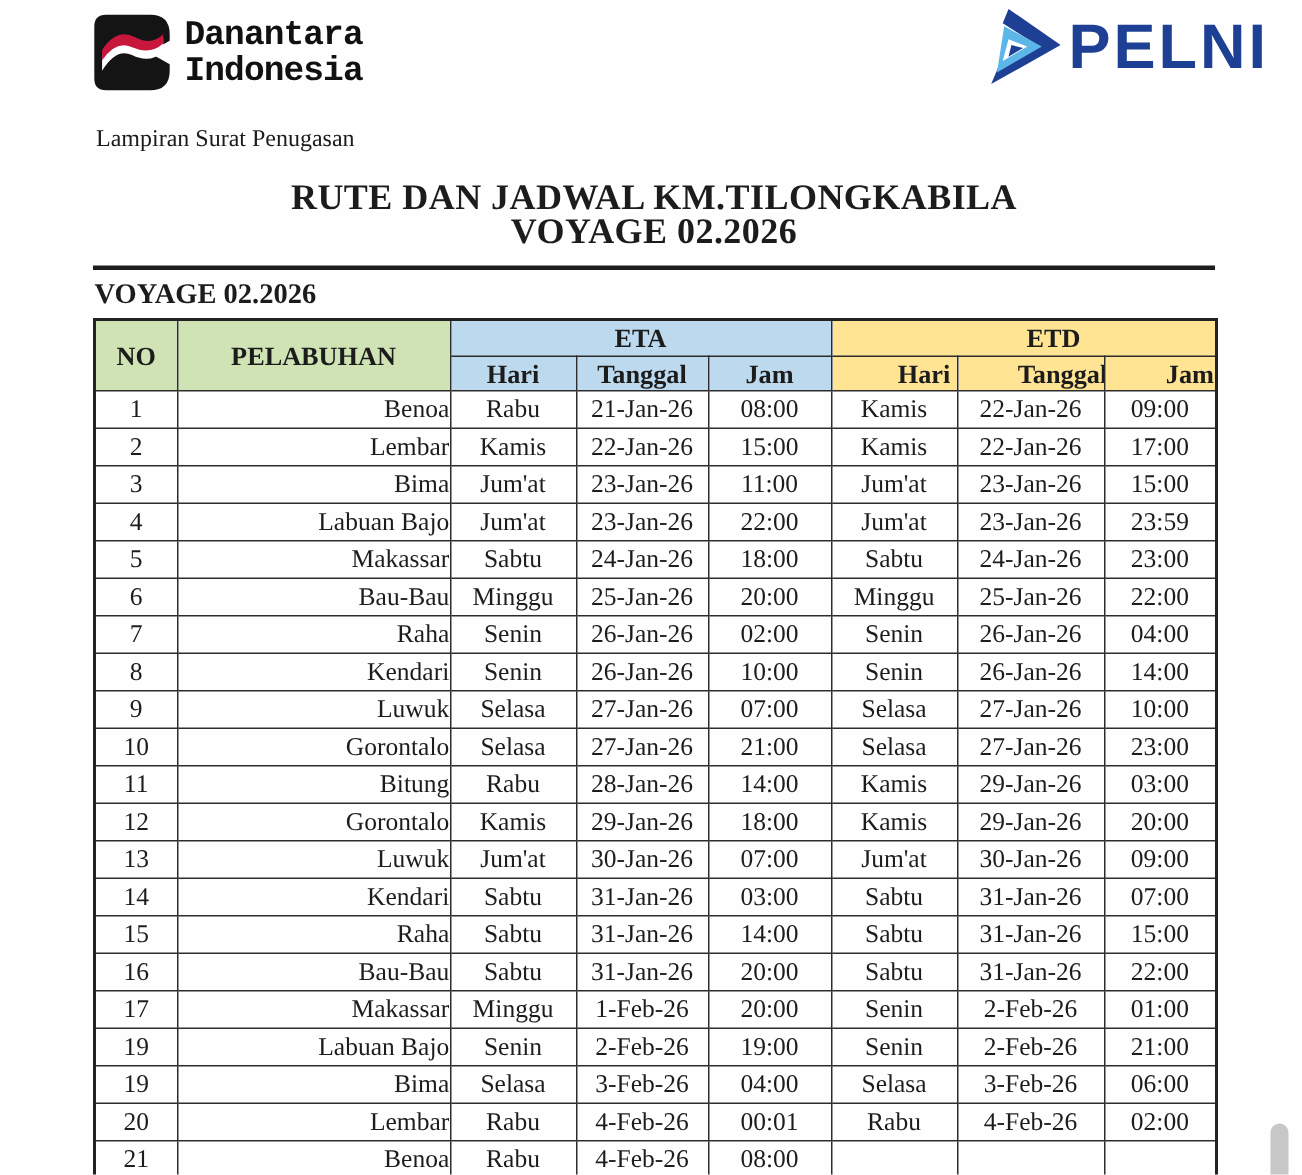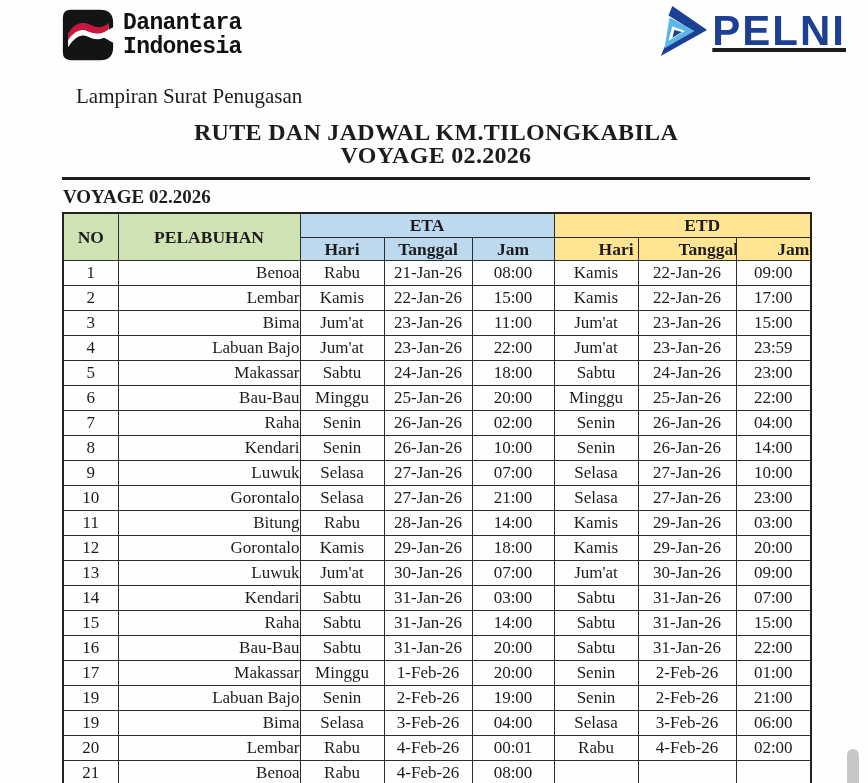"PELNI" .pelni { text-decoration: underline -> none }
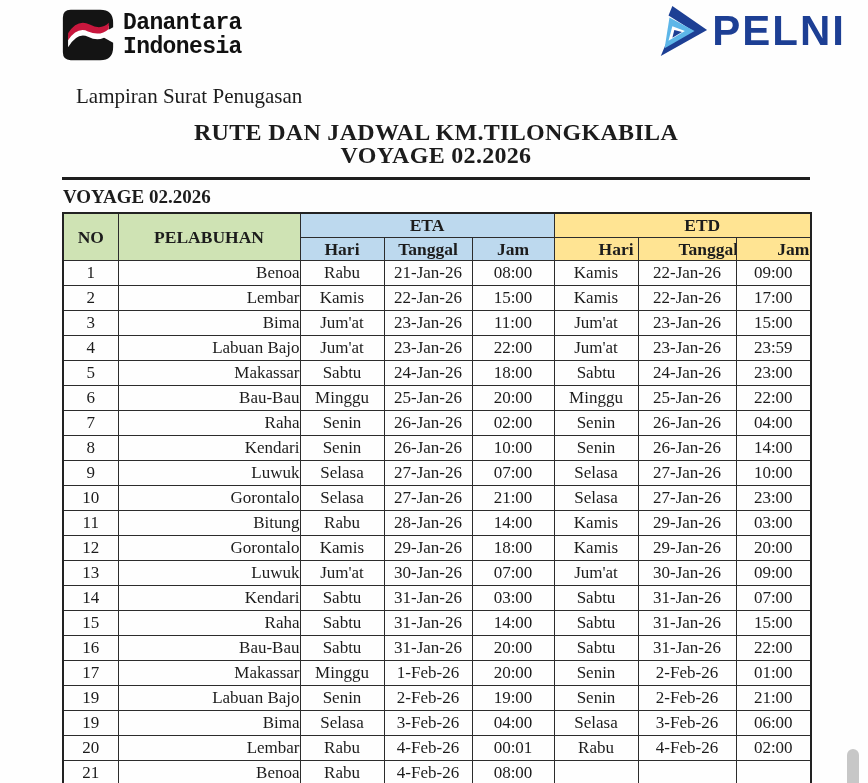"Lampiran Surat Penugasan" .lampiran { font-size: 21px -> 16px; left: 76px -> 64px }
